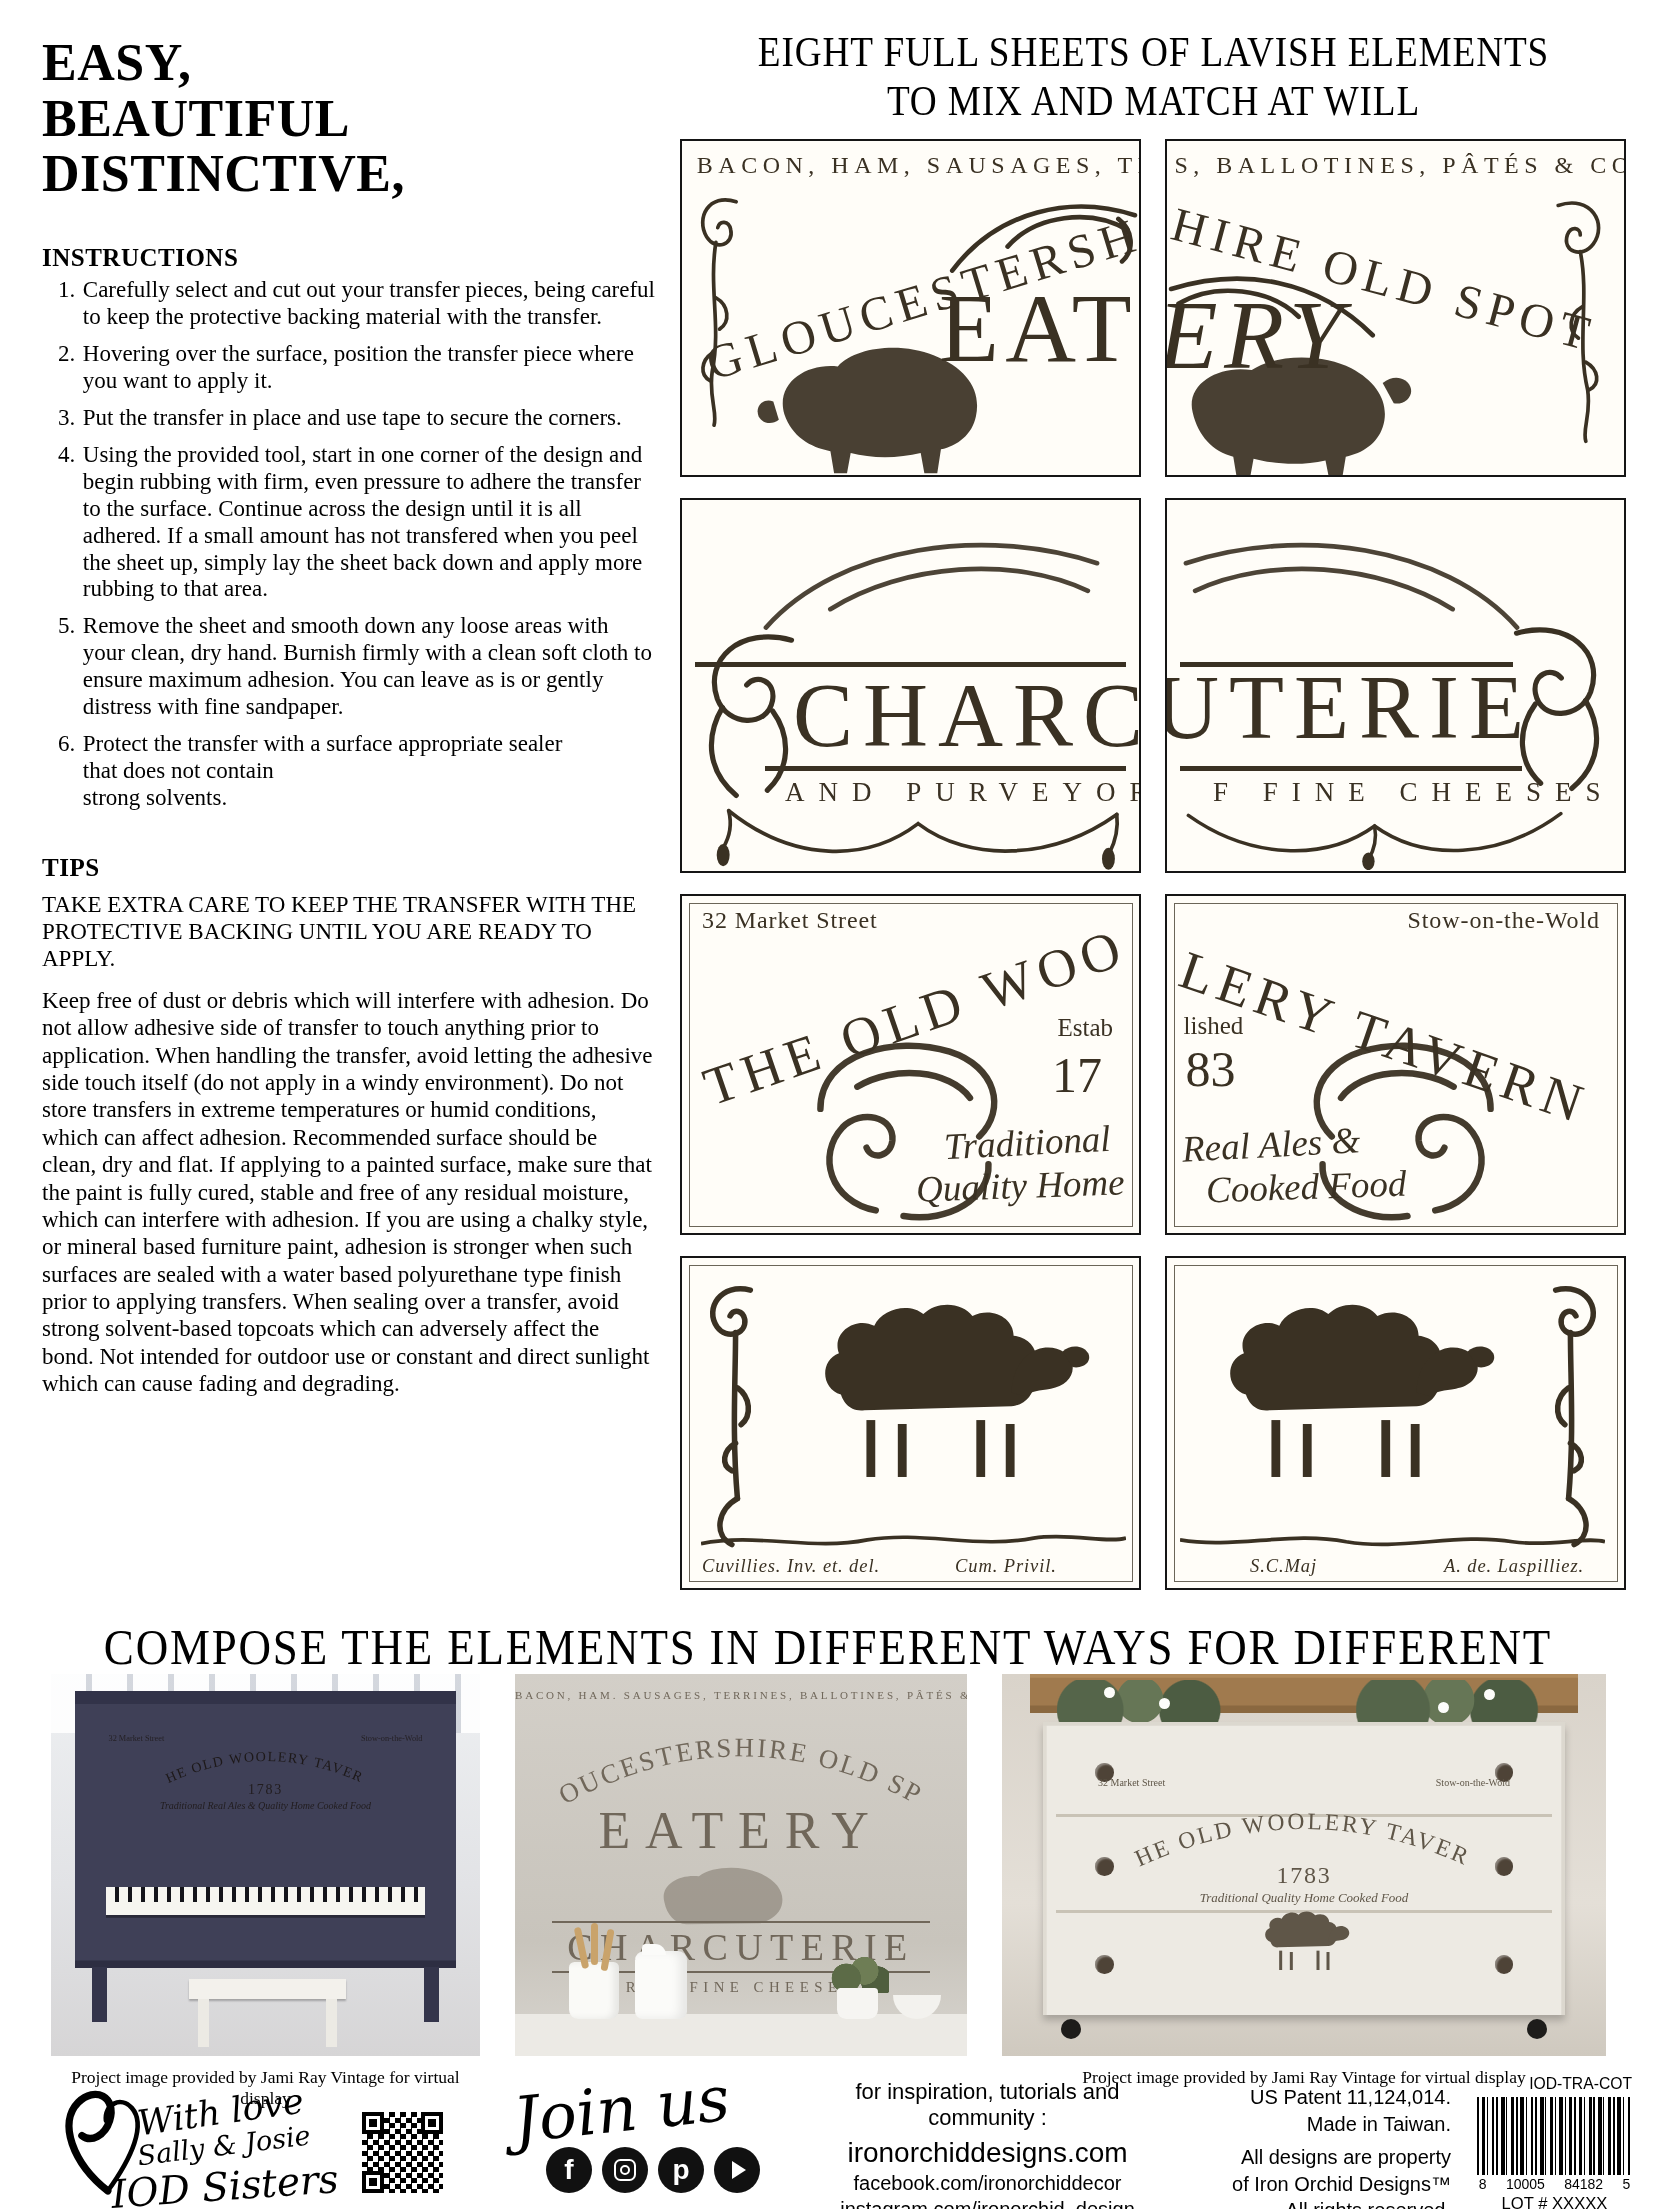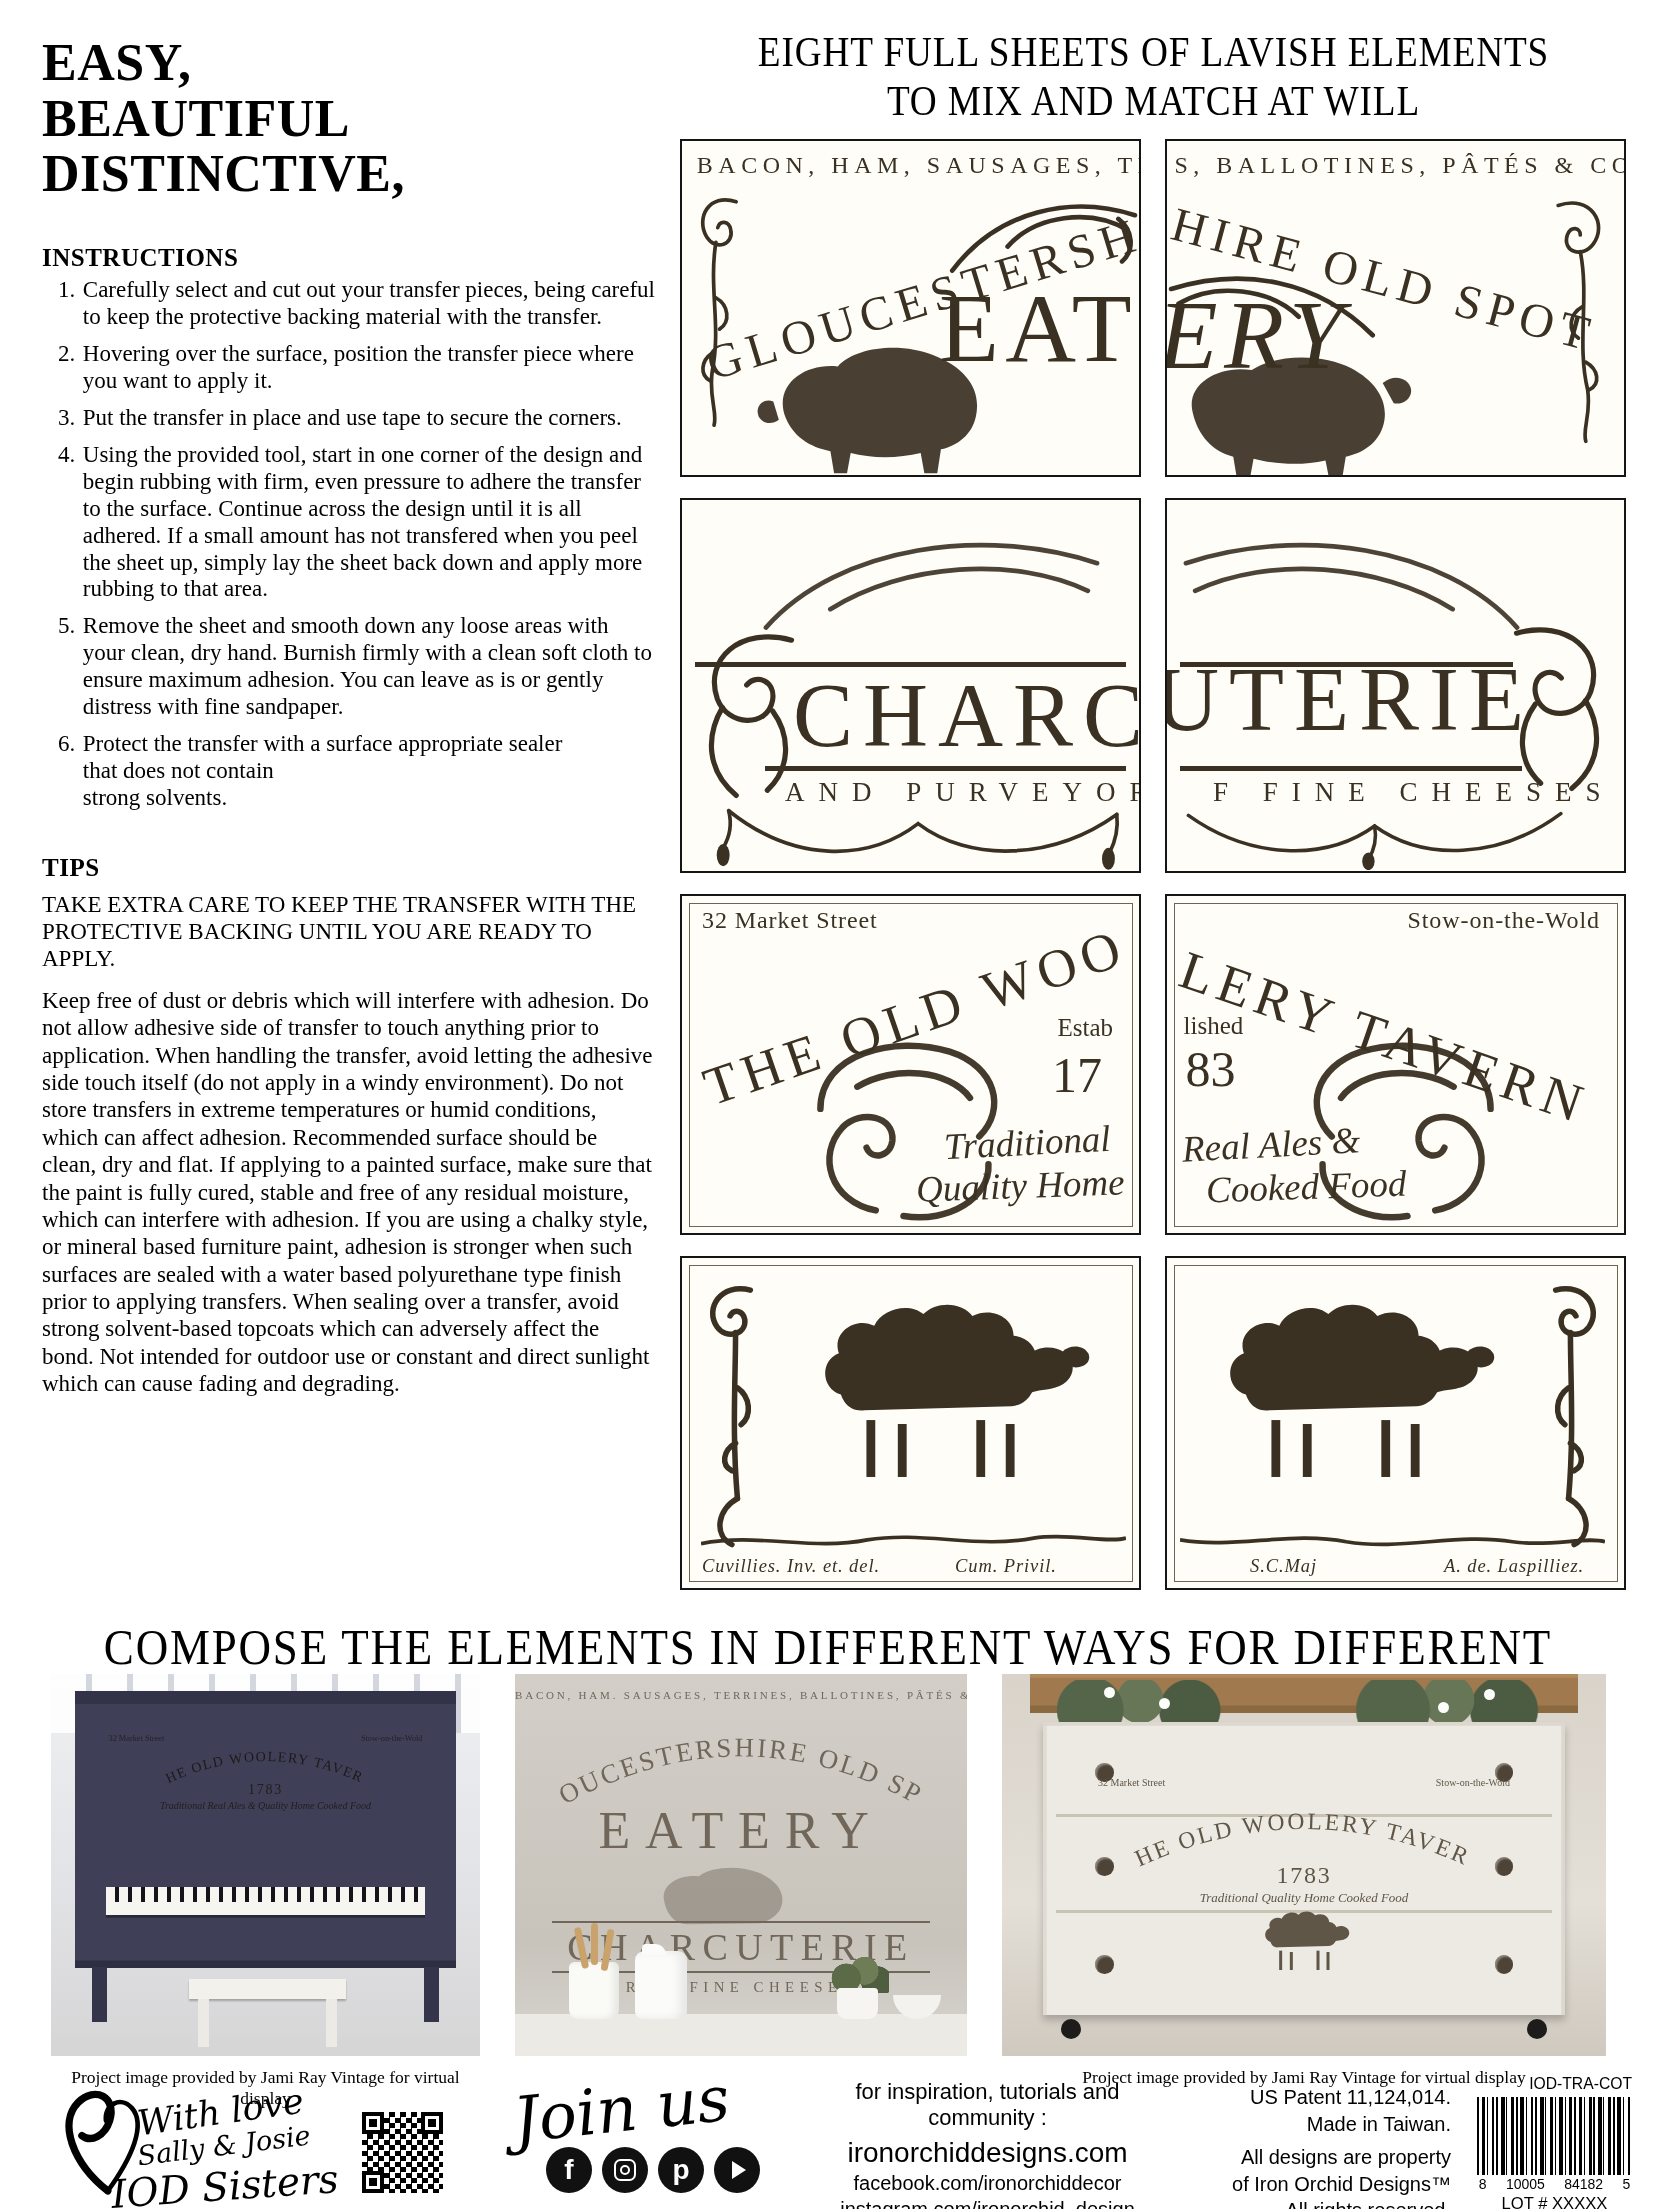"UTERIE" div.charc-big { top: 148px -> 156px }
